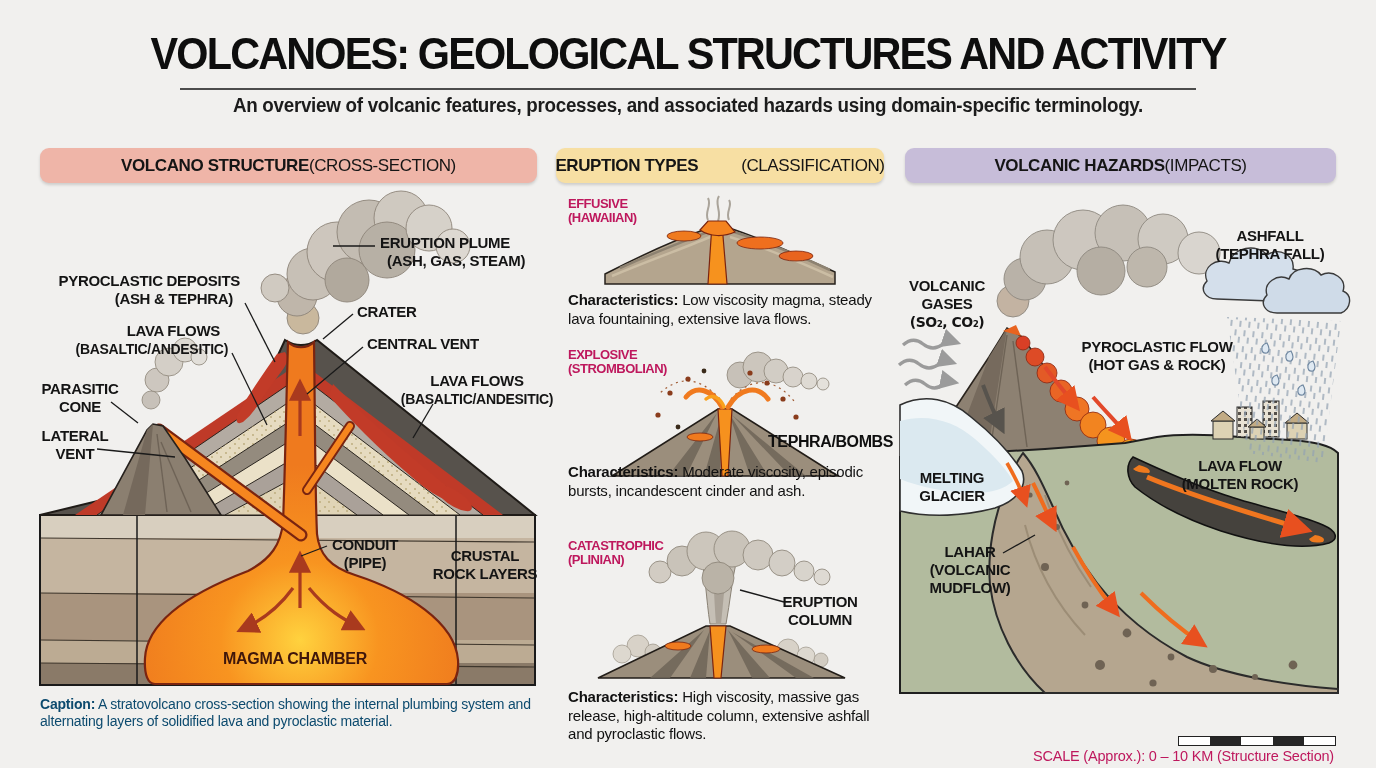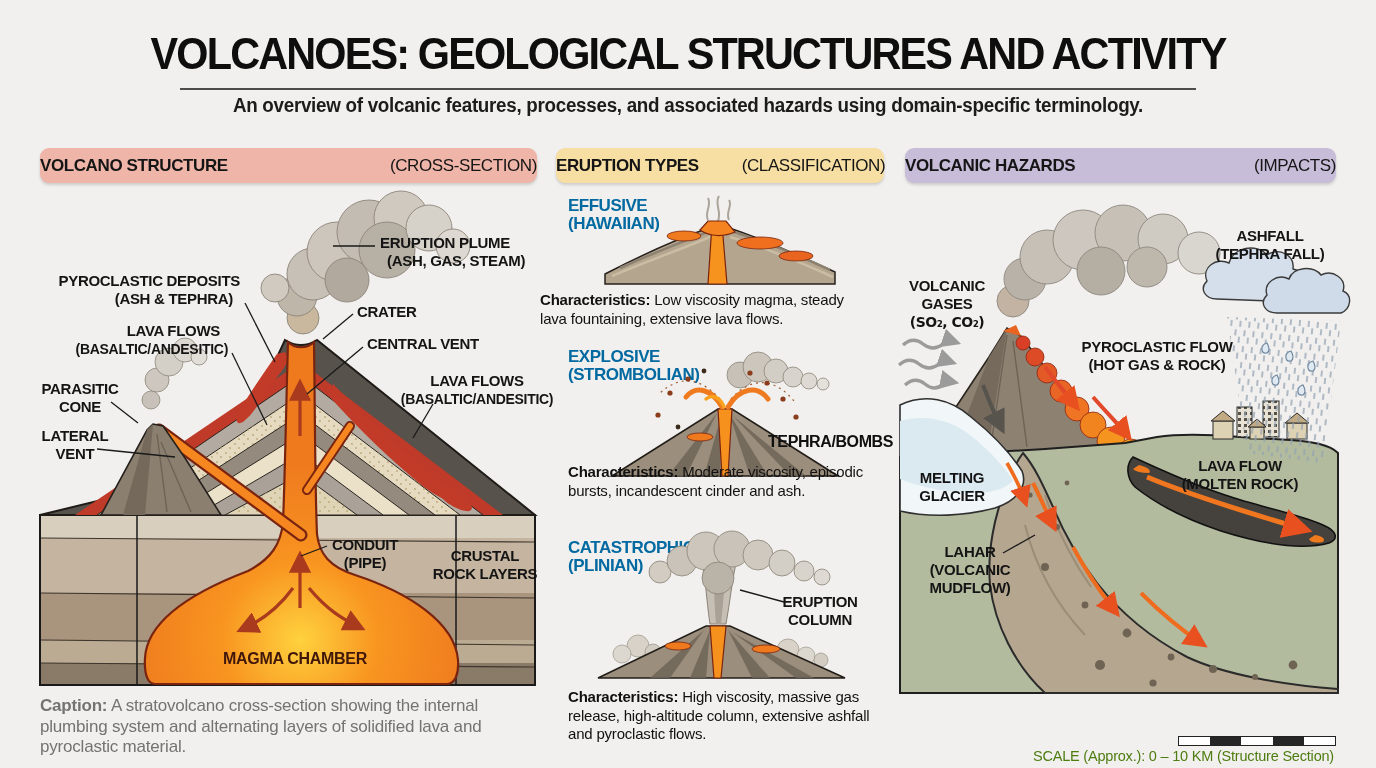"VOLCANO STRUCTURE" .pill { justify-content: space-between -> center }
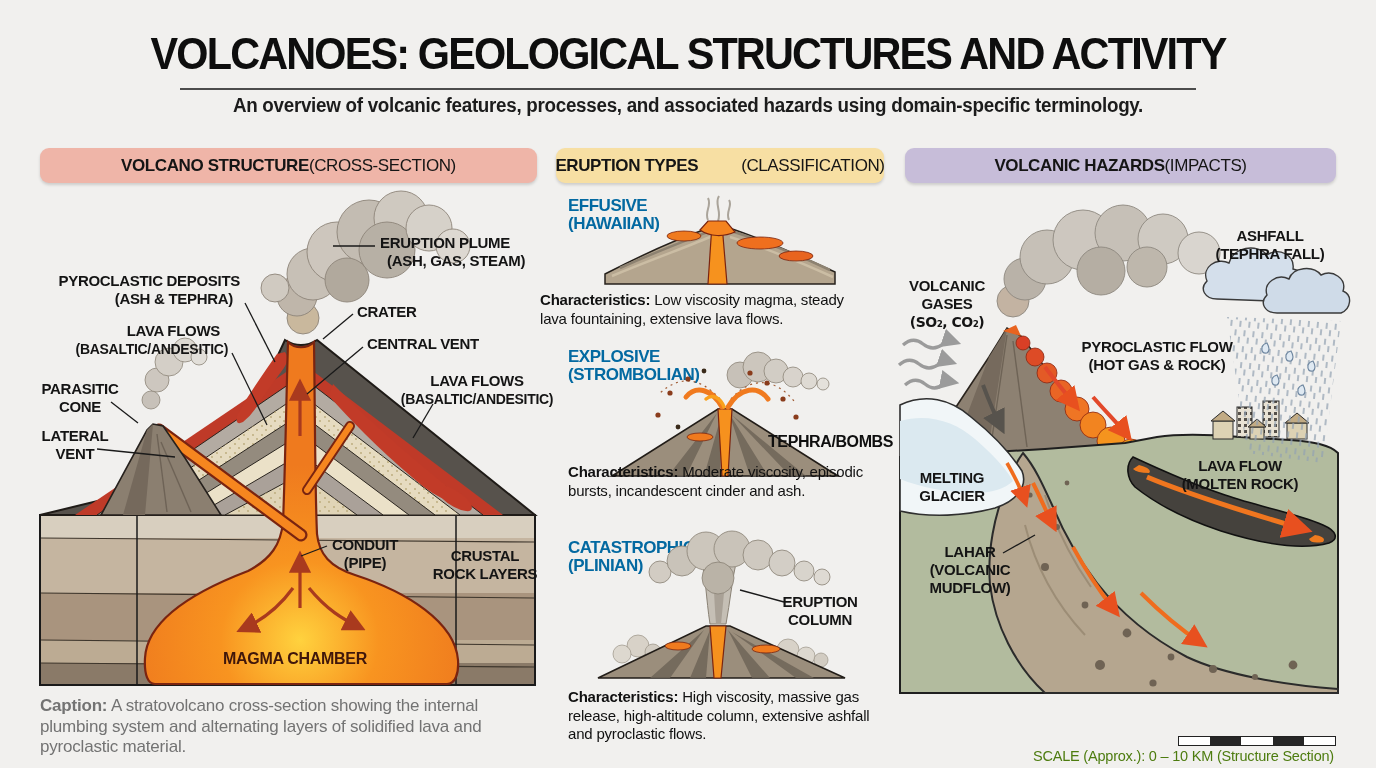"EFFUSIVE" .mid-head { color: #0369a1 -> #be185d; font-size: 17px -> 13px }
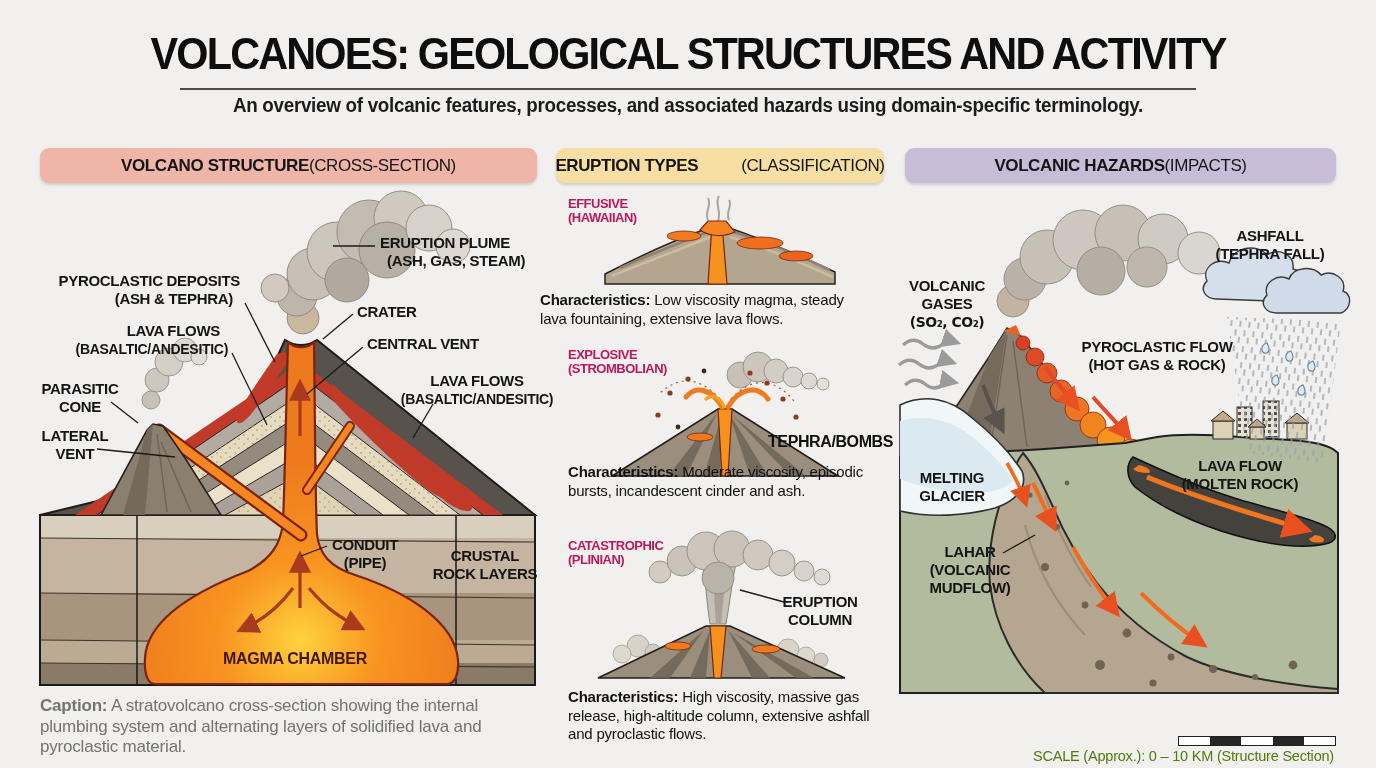"Characteristics: Low viscosity magma," div.abs { left: 540px -> 568px }
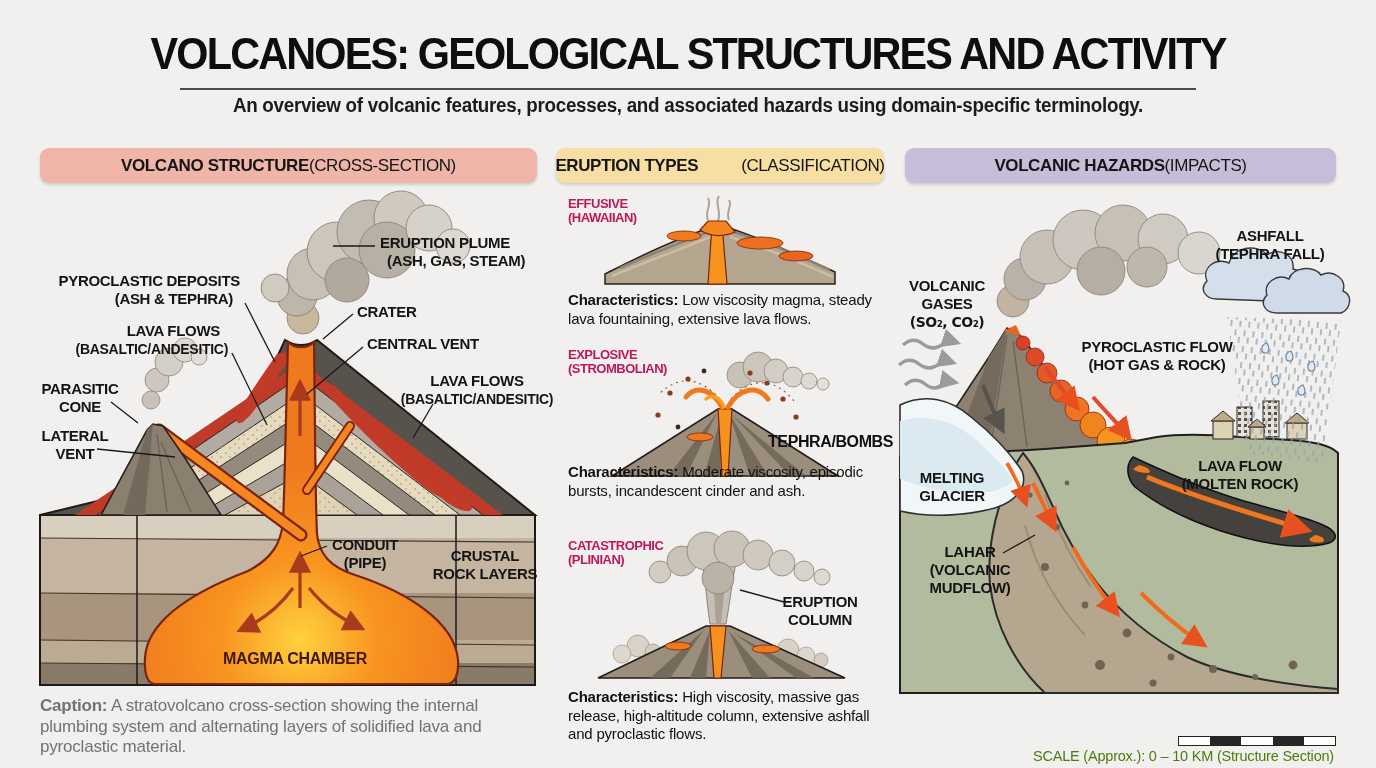"Caption: A stratovolcano cross-section" .caption { color: #737373 -> #0c4a6e; font-size: 17px -> 14px }
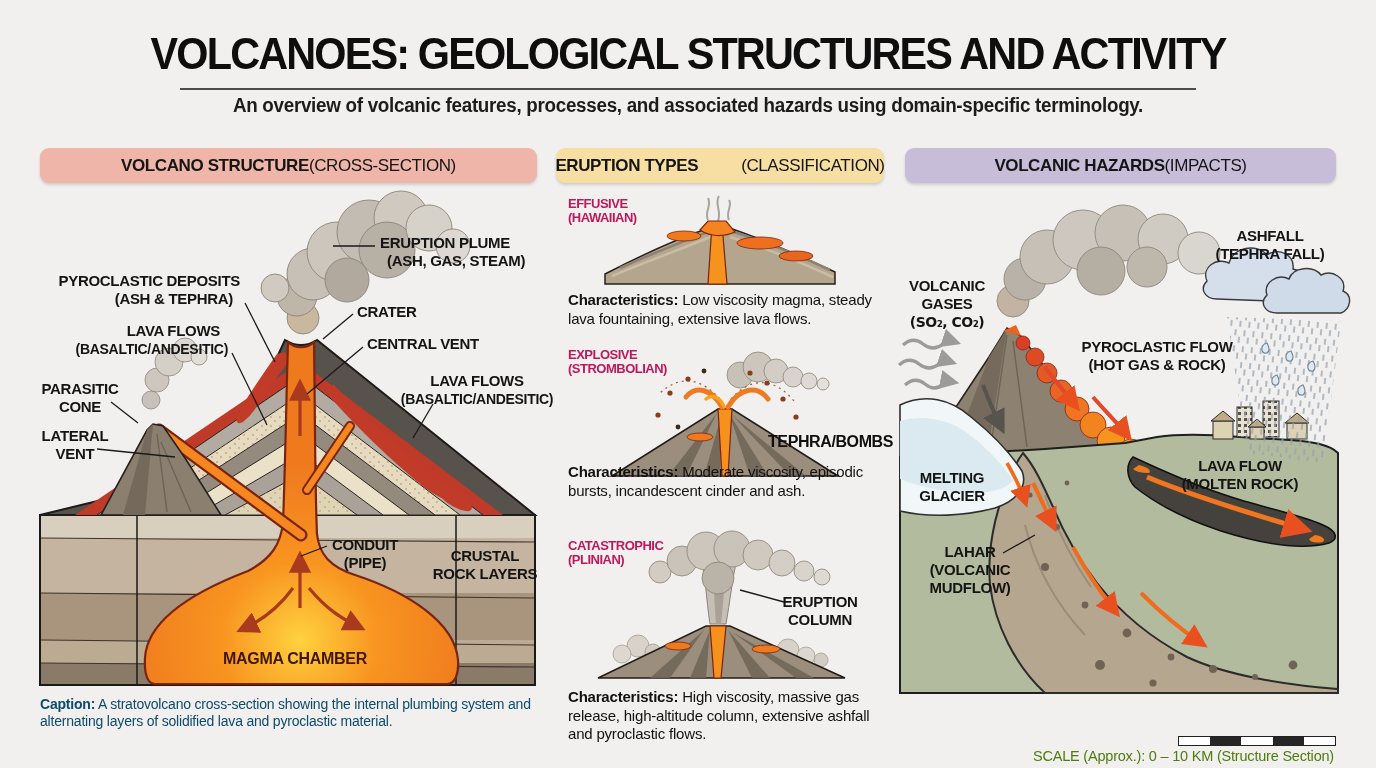"SCALE (Approx.): 0 – 10" #scaletext { color: #4d7c0f -> #be185d }
